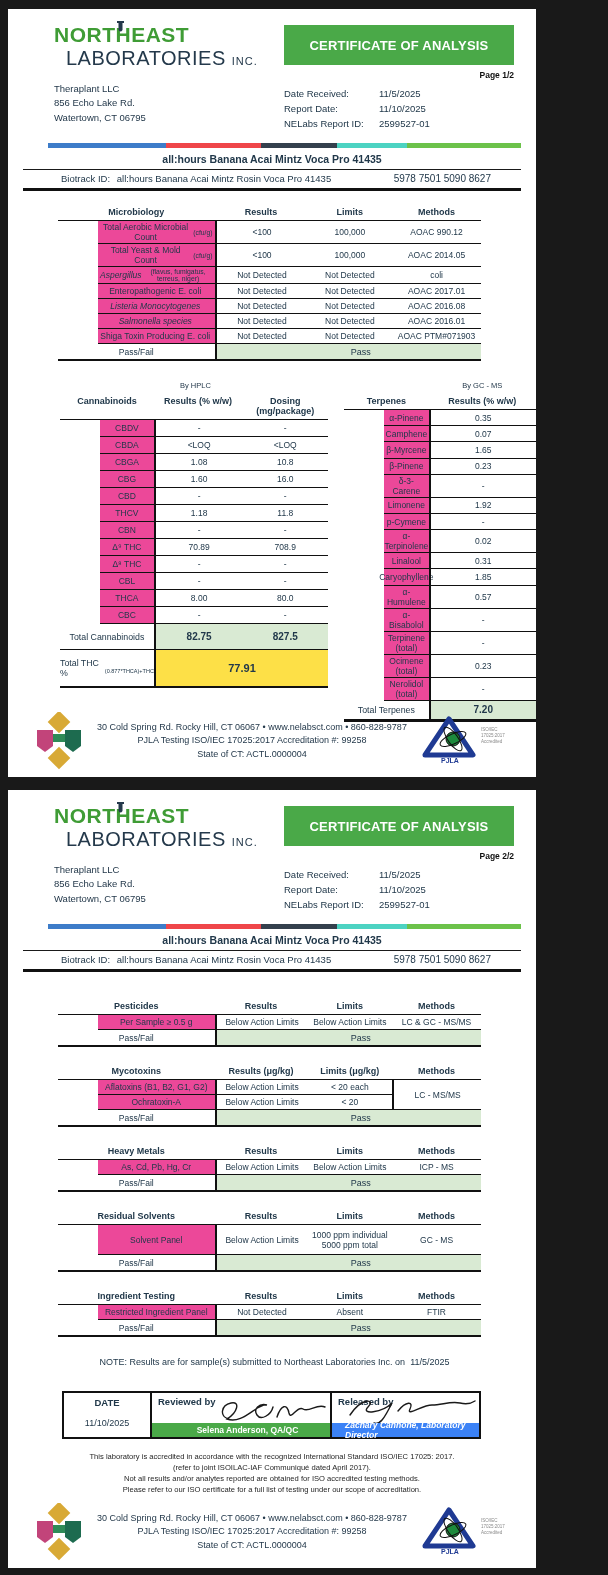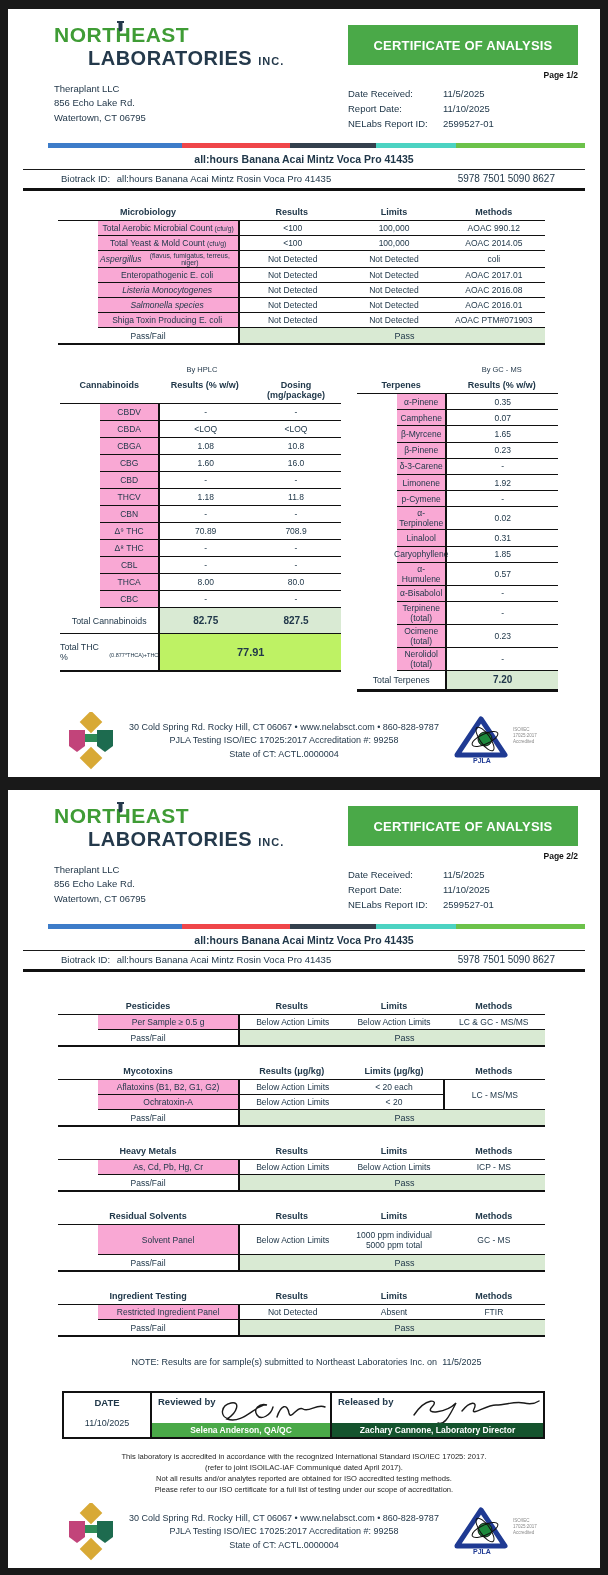"NORTHEAST" .page { width: 592px -> 528px }
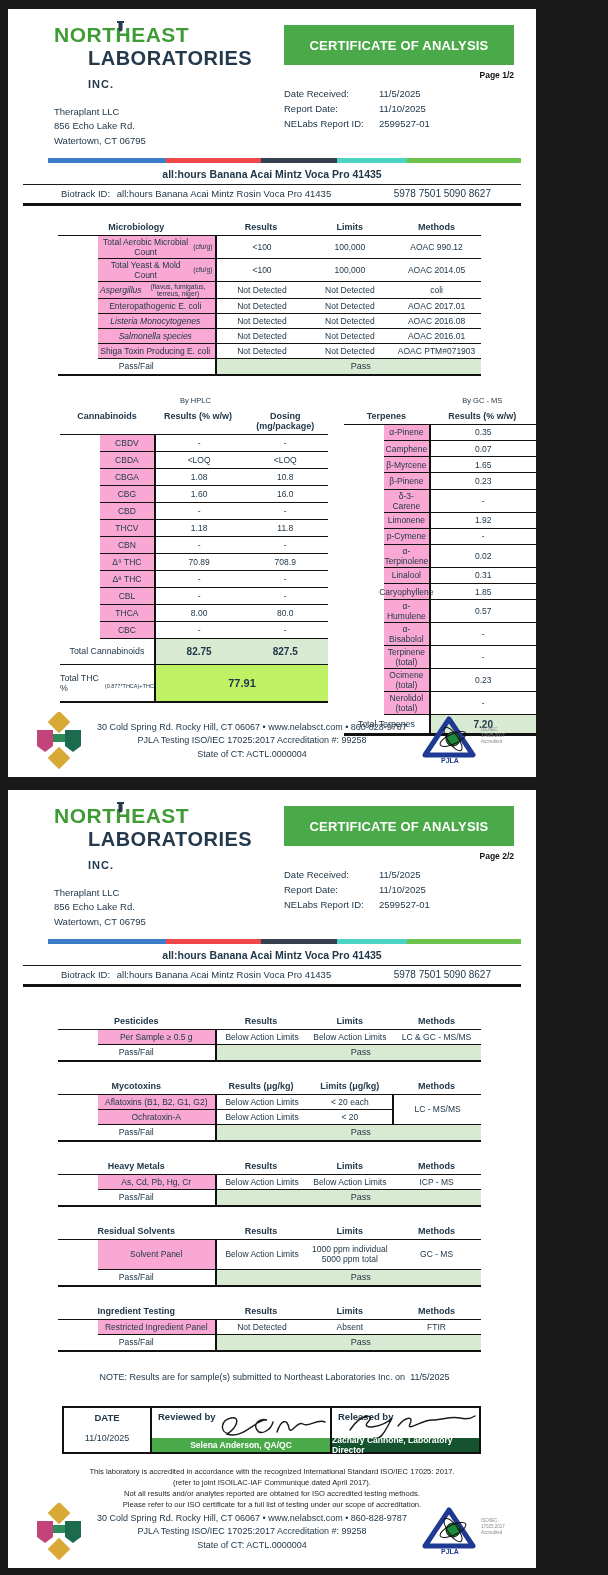"LABORATORIES INC." .logo-l2 { font-weight: bold -> normal; margin-left: 34px -> 12px }
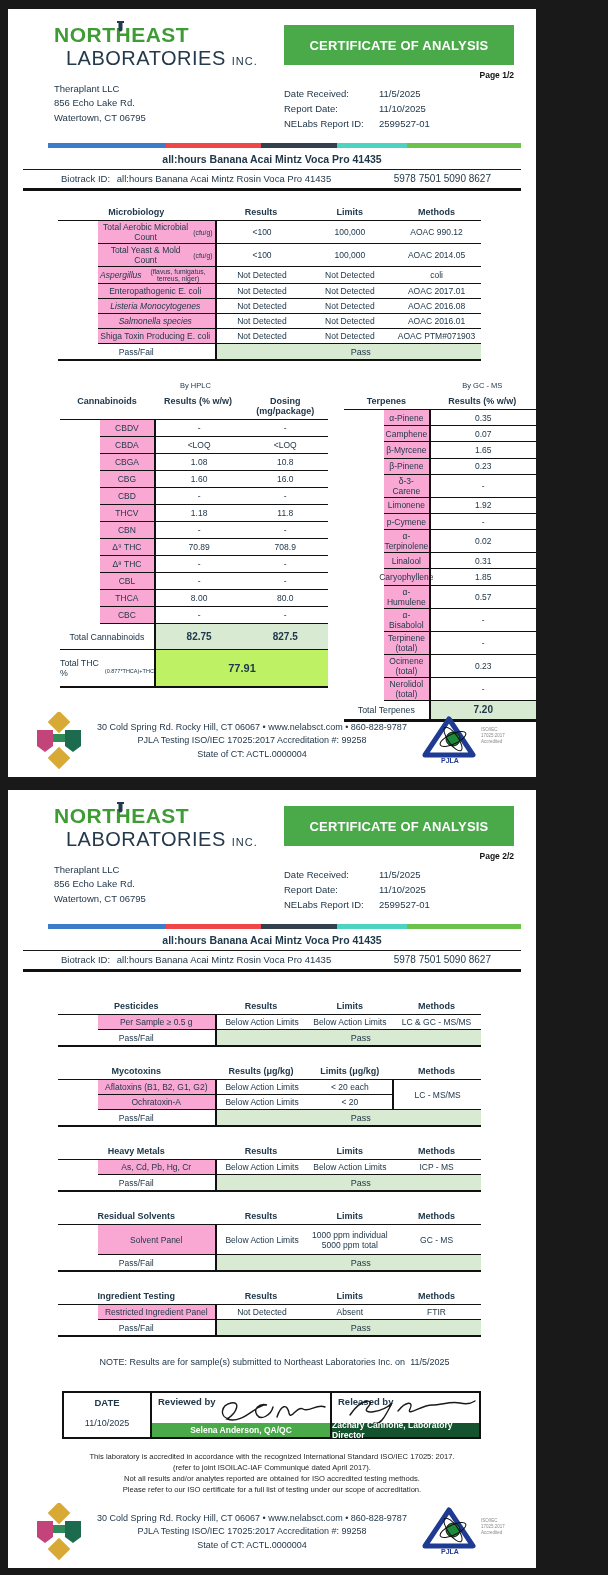"Total Aerobic Microbial Count" .c.namec { background: #f9a8d4 -> #ec4899 }
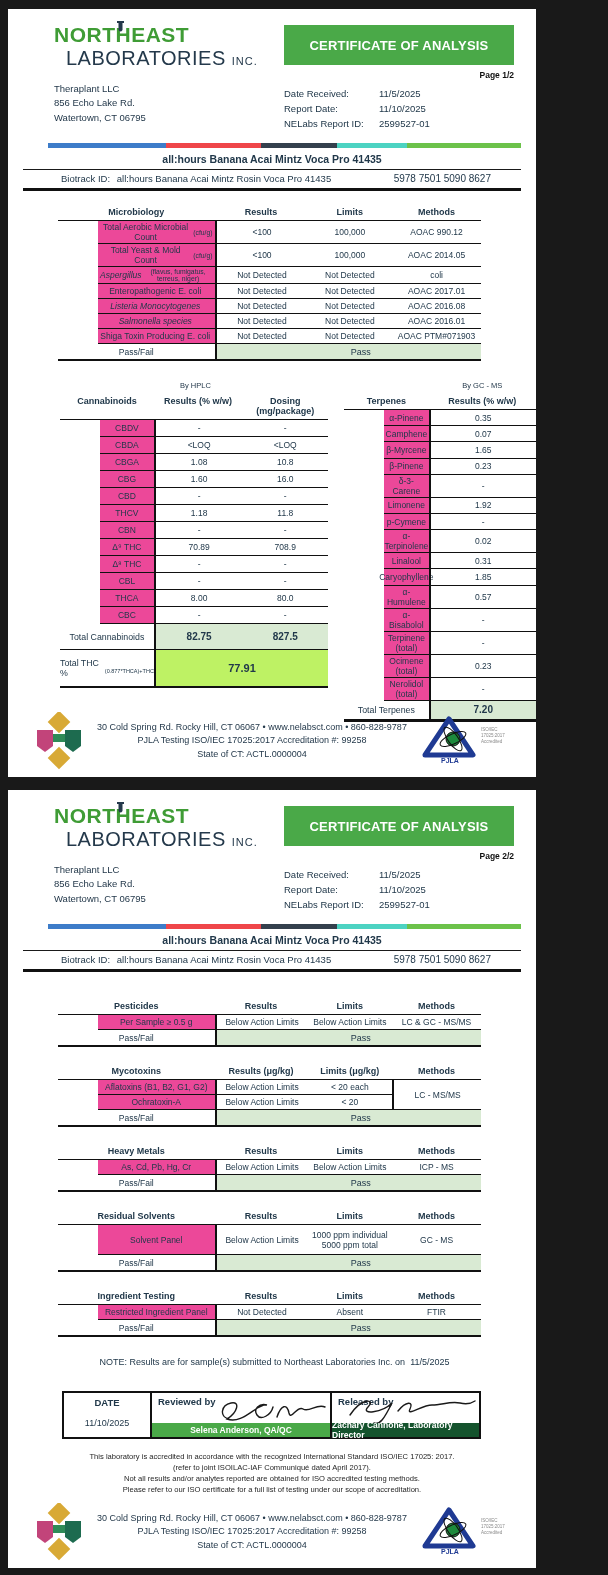"77.91" .trow-thc .val { background: #bef264 -> #fde047 }
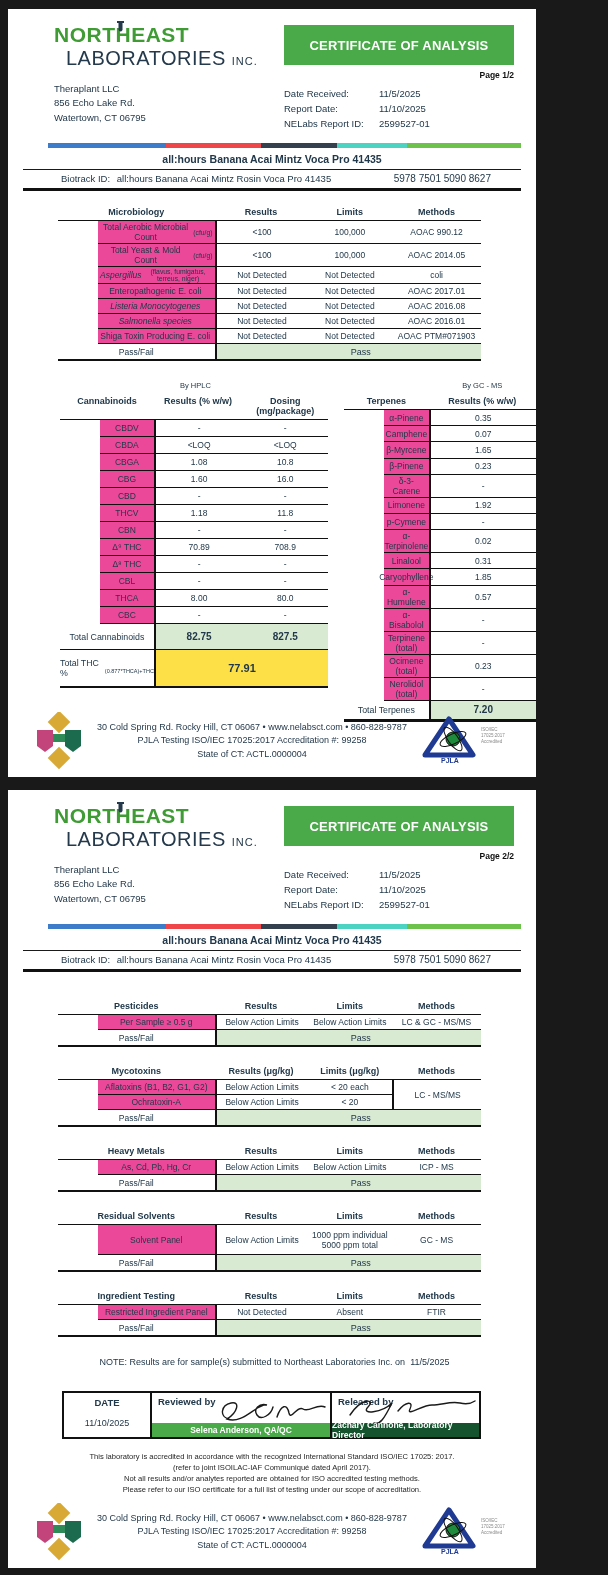"Selena Anderson, QA/QC" .sig-band { padding-left: none -> 13px }
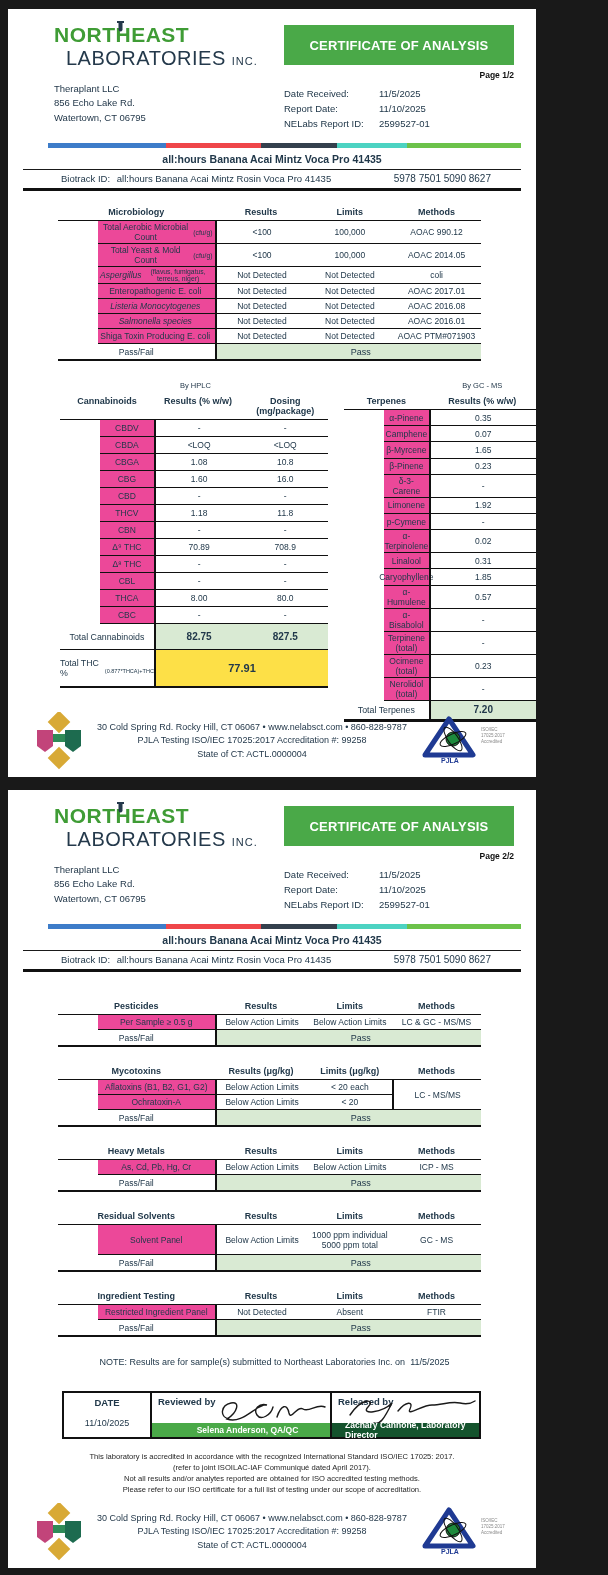"Zachary Cannone, Laboratory Director" div.sig-band { background: #14532d -> #3b82f6; font-style: none -> italic }
